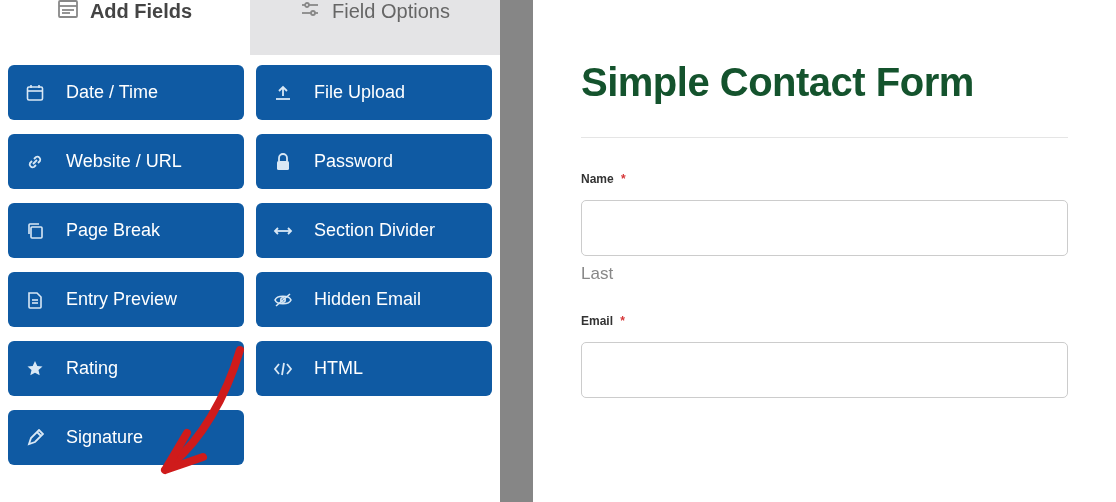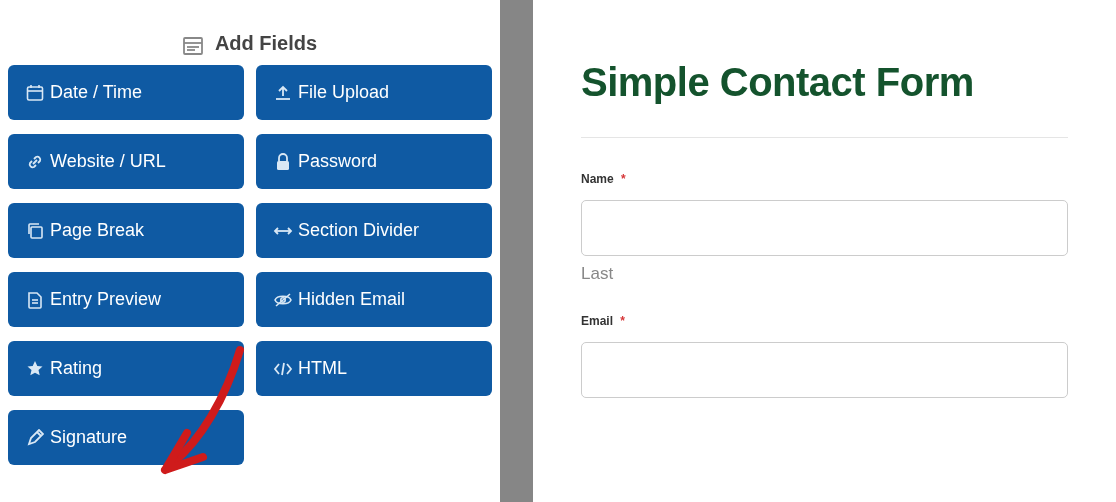"Add Fields" .tab { align-items: flex-end -> flex-start }
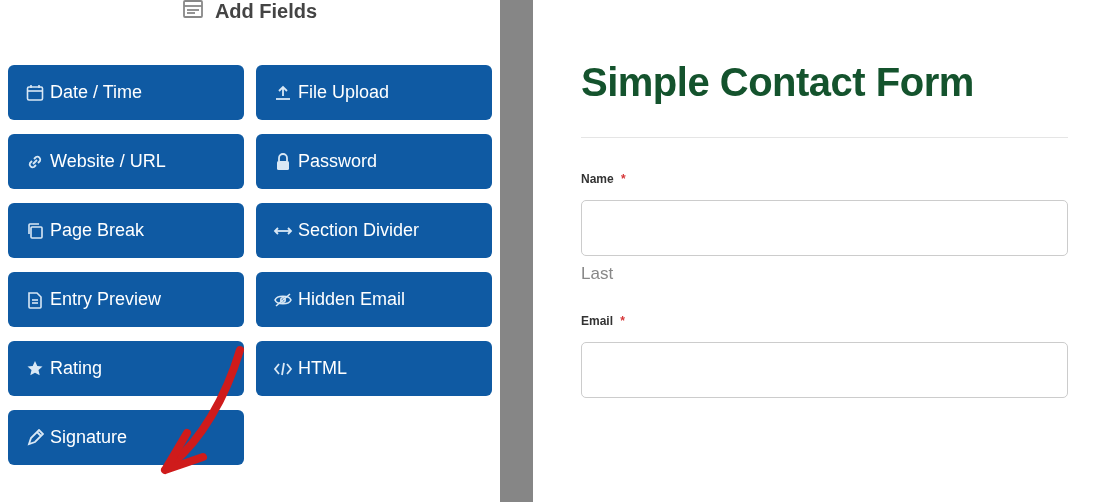"Field Options" div.tab { html: none -> <div> <span> <svg> <line></line> <circle></circle> <line></line> <circle></circle> </svg> </span> <span>Field Options</span> </div> }
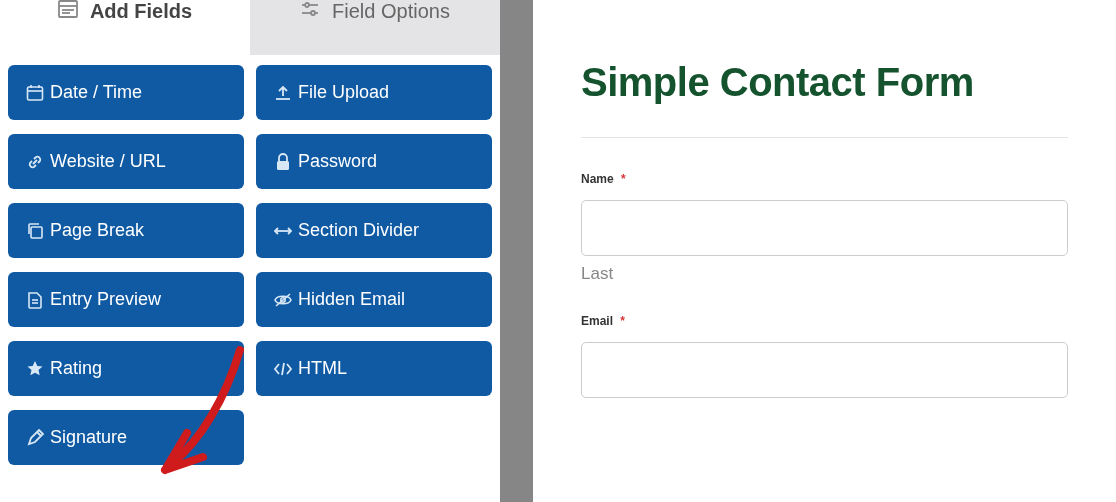"Date / Time" .field-btn { gap: 4px -> 20px }
